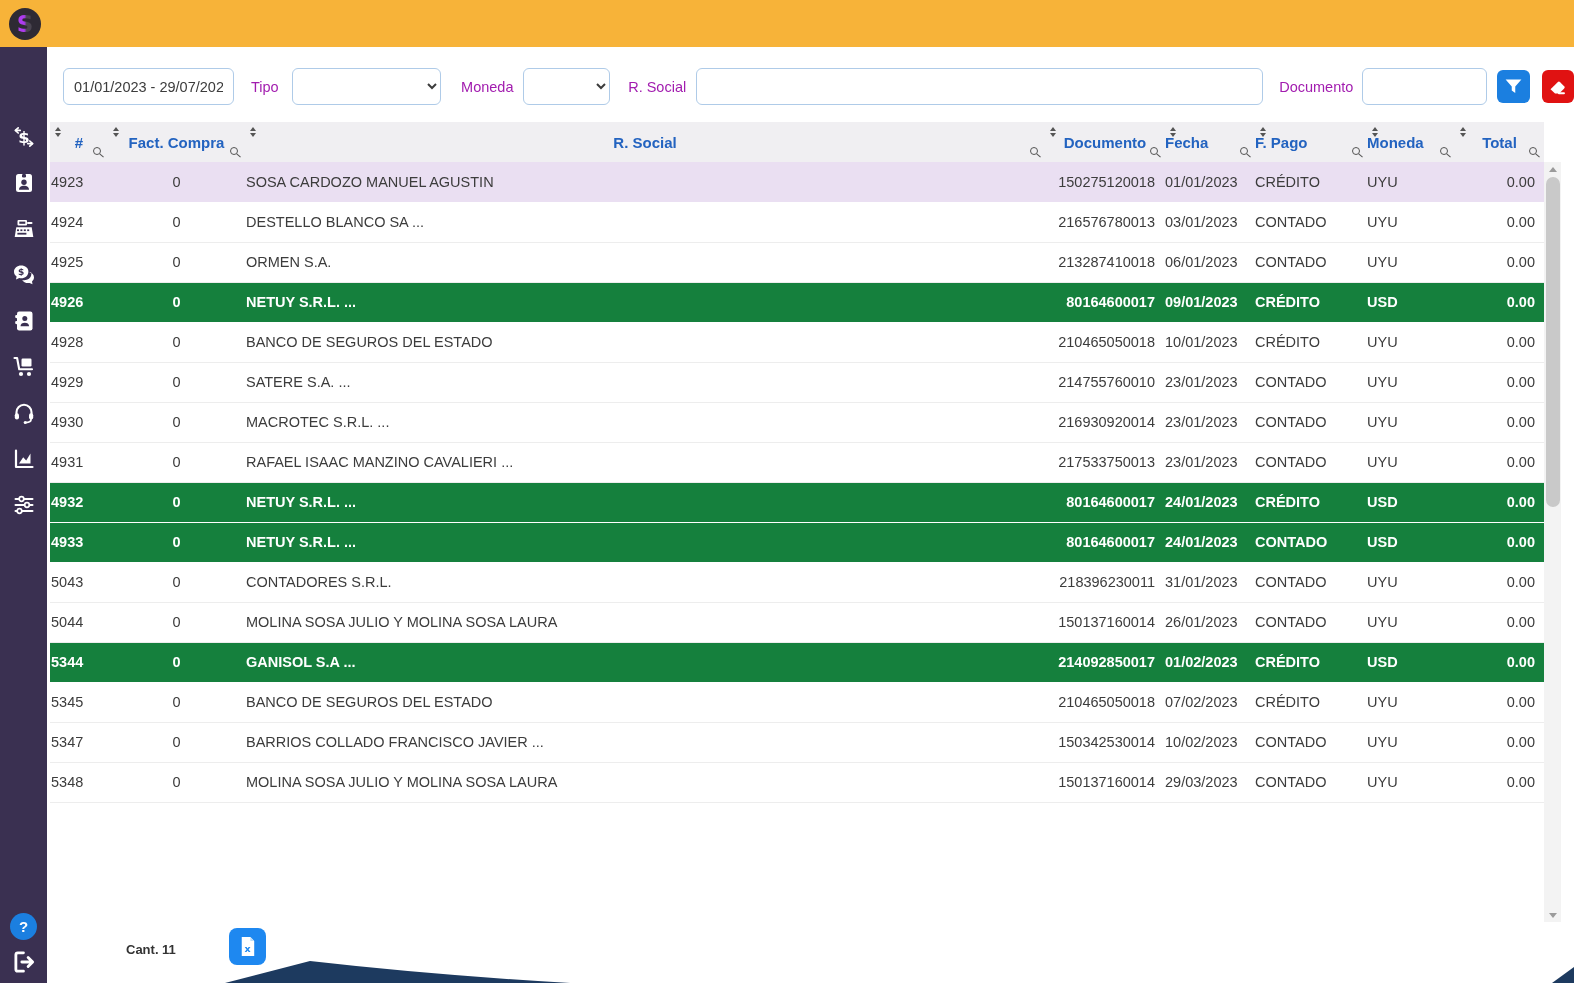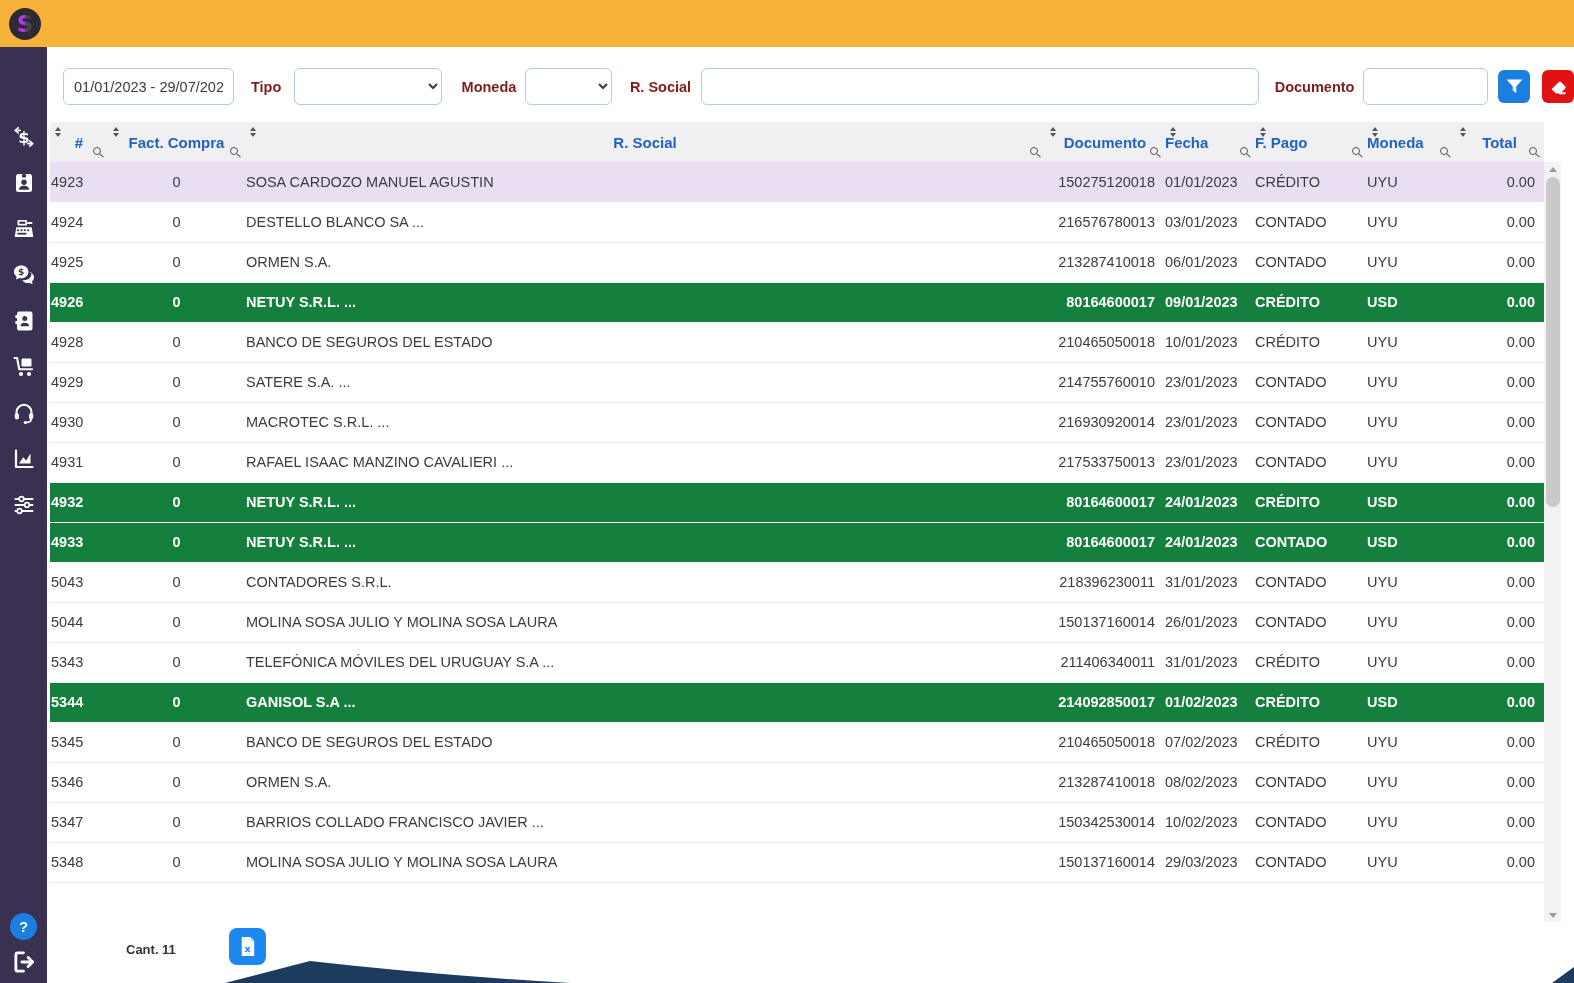"Tipo" .flt-label { color: #7f1d1d -> #a21caf; font-weight: 700 -> 400 }
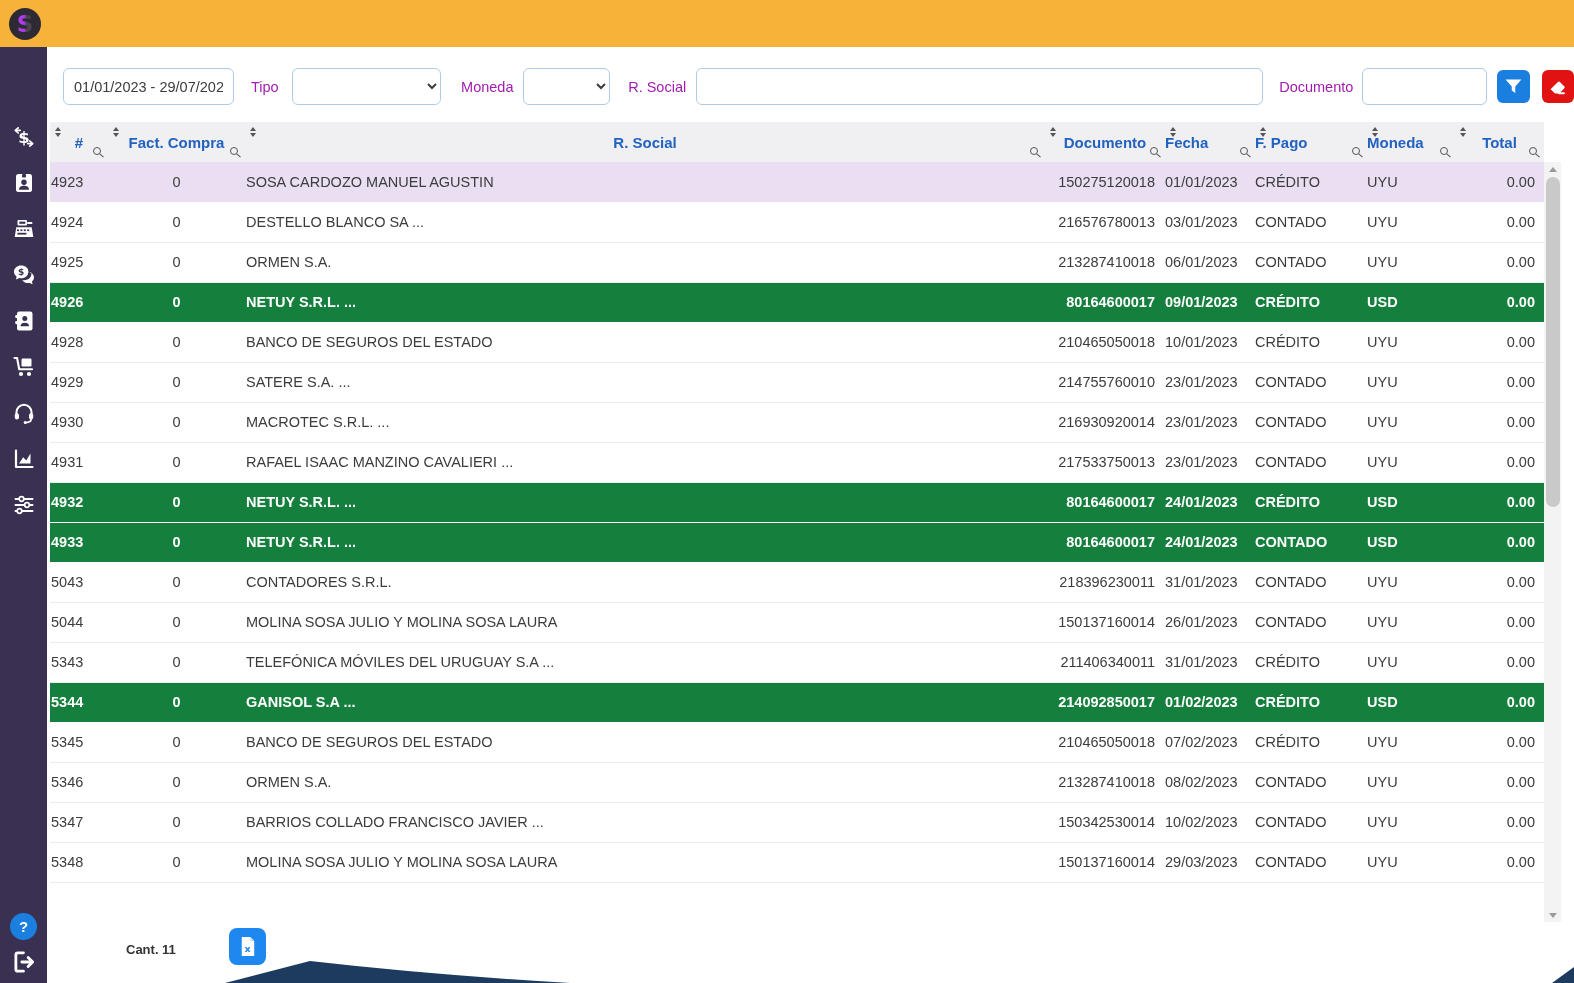"5343" tr.row-plain { html: <tr> <td>5343</td> <td>0</td> <td>TELEFÓNICA MÓVILES DEL URUGUAY S.A ...</td> <td>211406340011</td> <td>31/01/2023</td> <td>CRÉDITO</td> <td>UYU</td> <td>0.00</td> </tr> -> none }
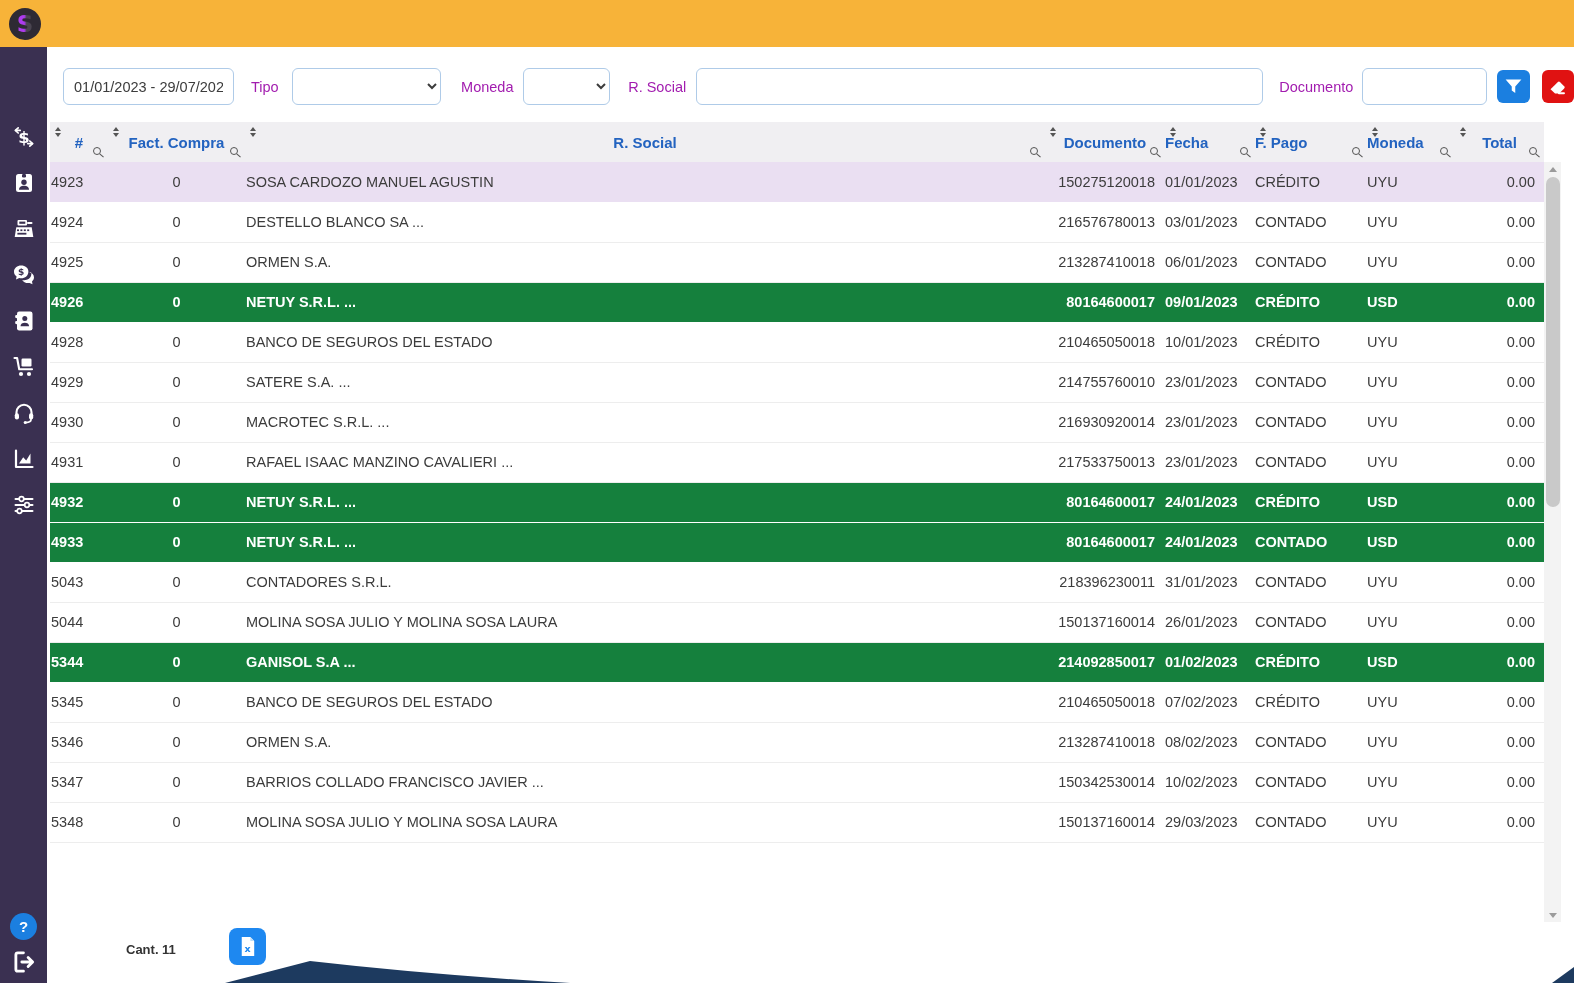"5346" tr.row-plain { html: <tr> <td>5346</td> <td>0</td> <td>ORMEN S.A.</td> <td>213287410018</td> <td>08/02/2023</td> <td>CONTADO</td> <td>UYU</td> <td>0.00</td> </tr> -> none }
